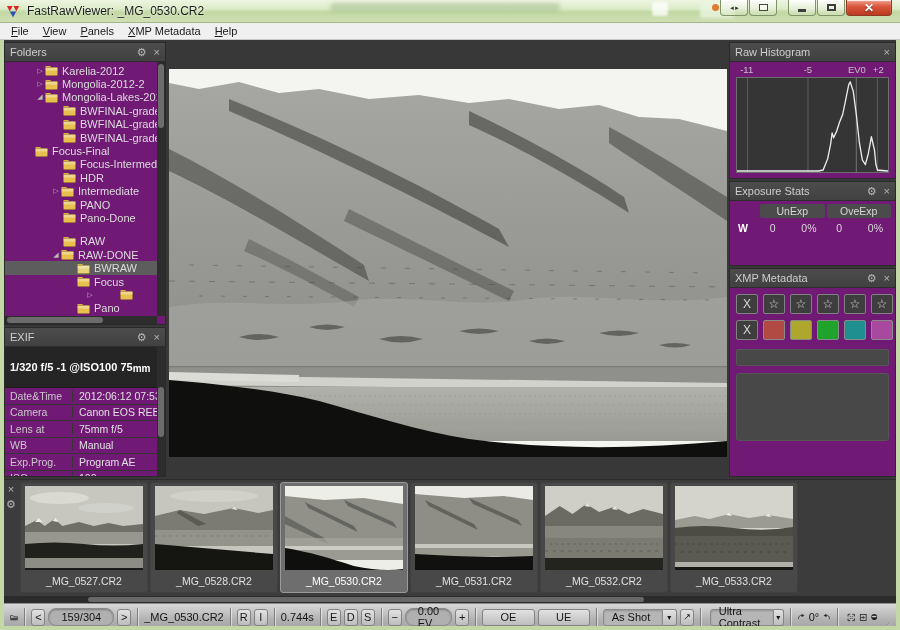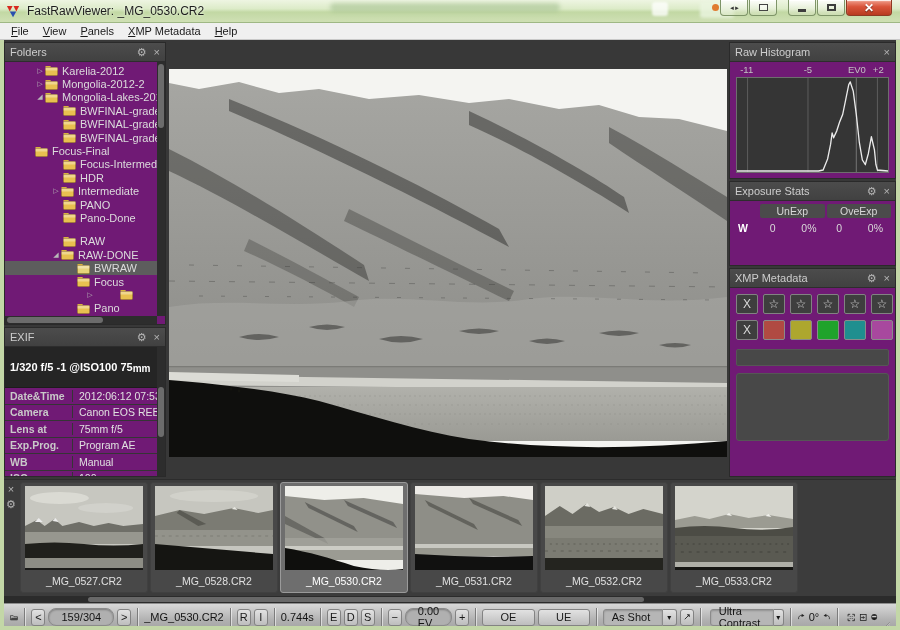"Date&Time" .exif-l { font-weight: bold -> none }
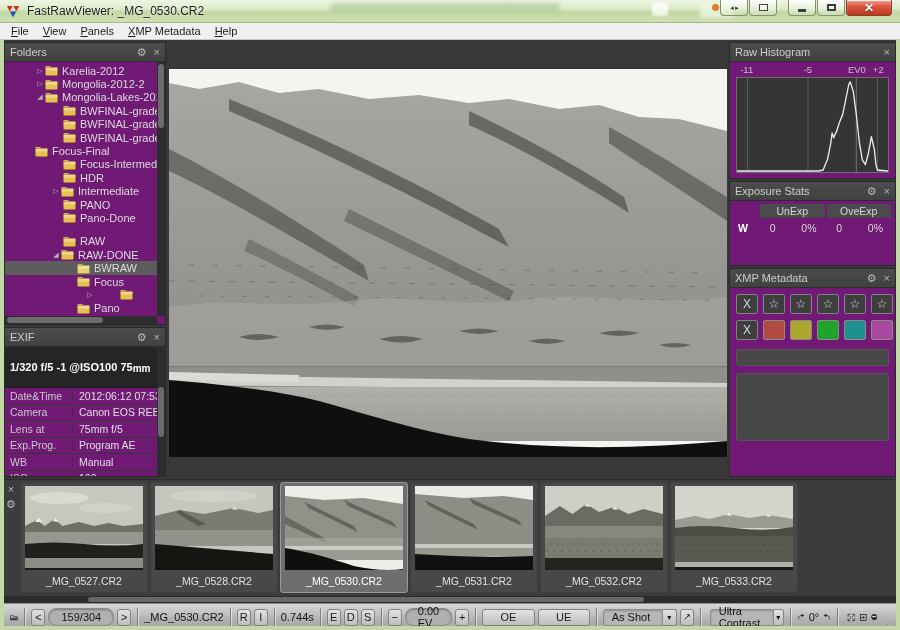"Exp.Prog." div.exif-row { order: before "WB" -> after "WB" }
